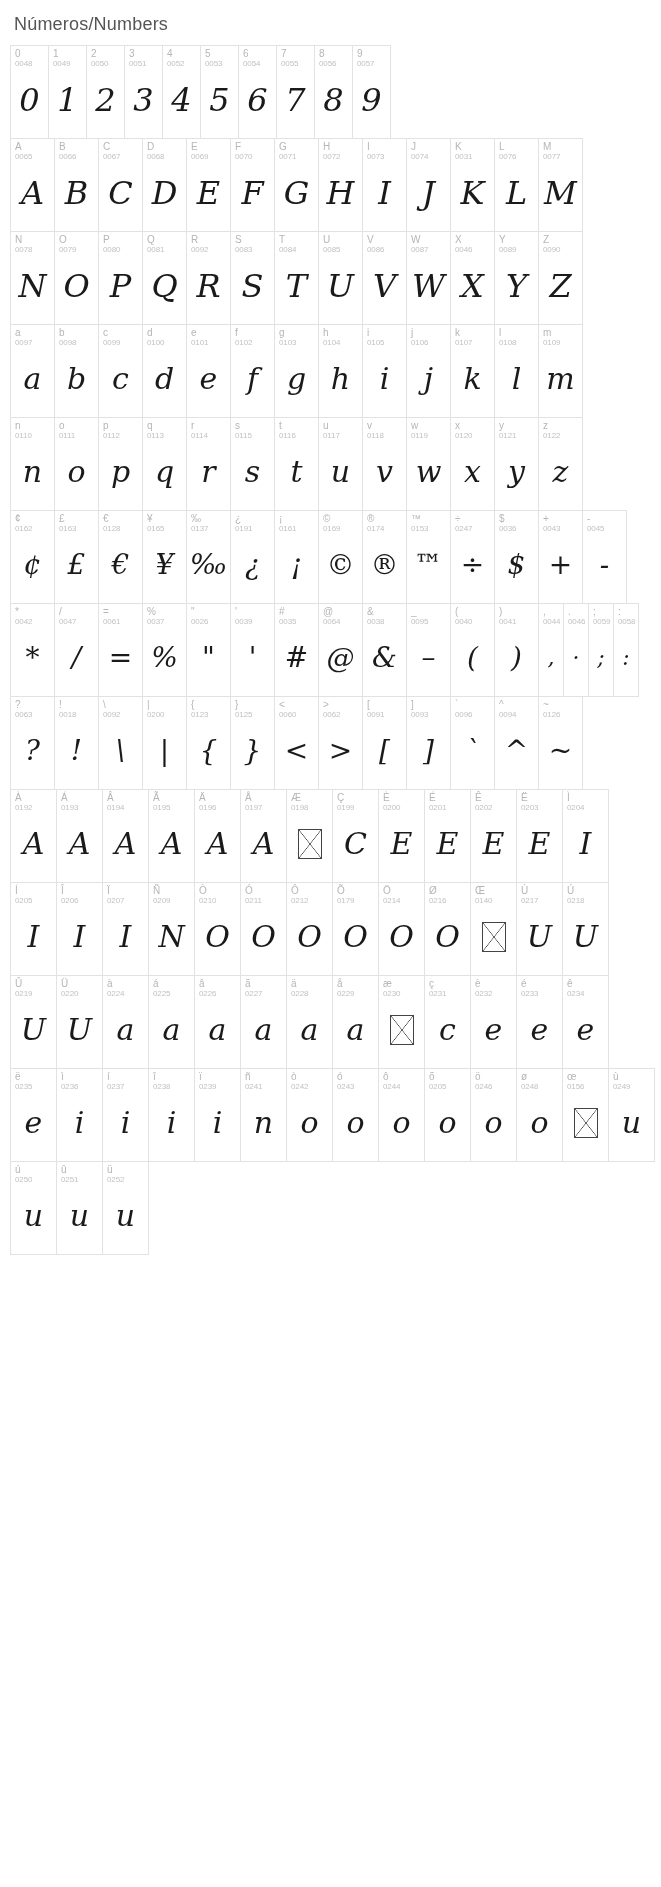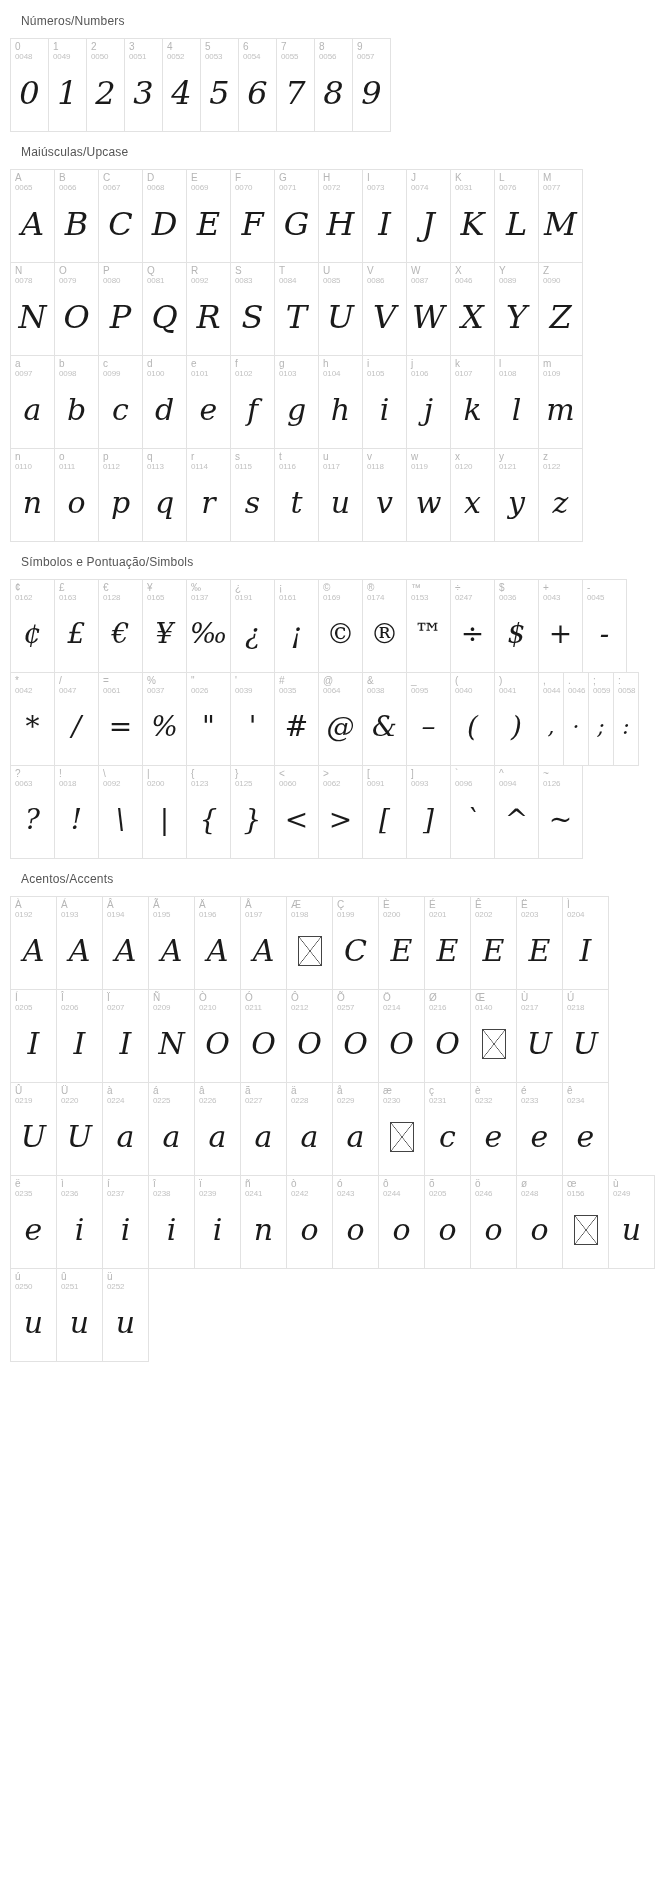"Números/Numbers" .section-title { font-size: 12px -> 18px; margin: 14px 0 10px 11px -> 14px 0 10px 4px }
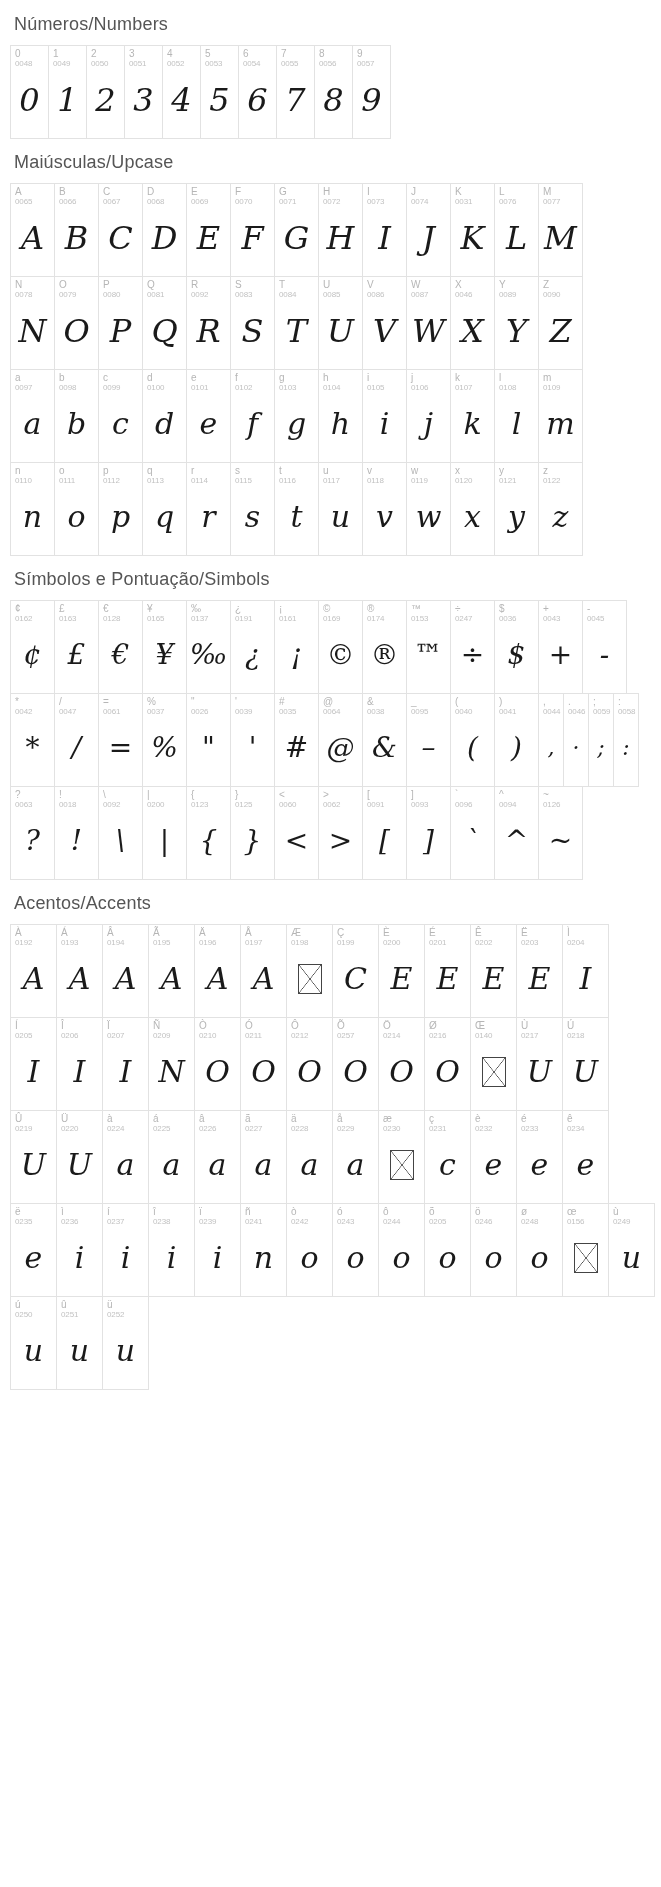"Maiúsculas/Upcase" h2.section-title { html: <h2>Maiúsculas/Upcase</h2> -> none }
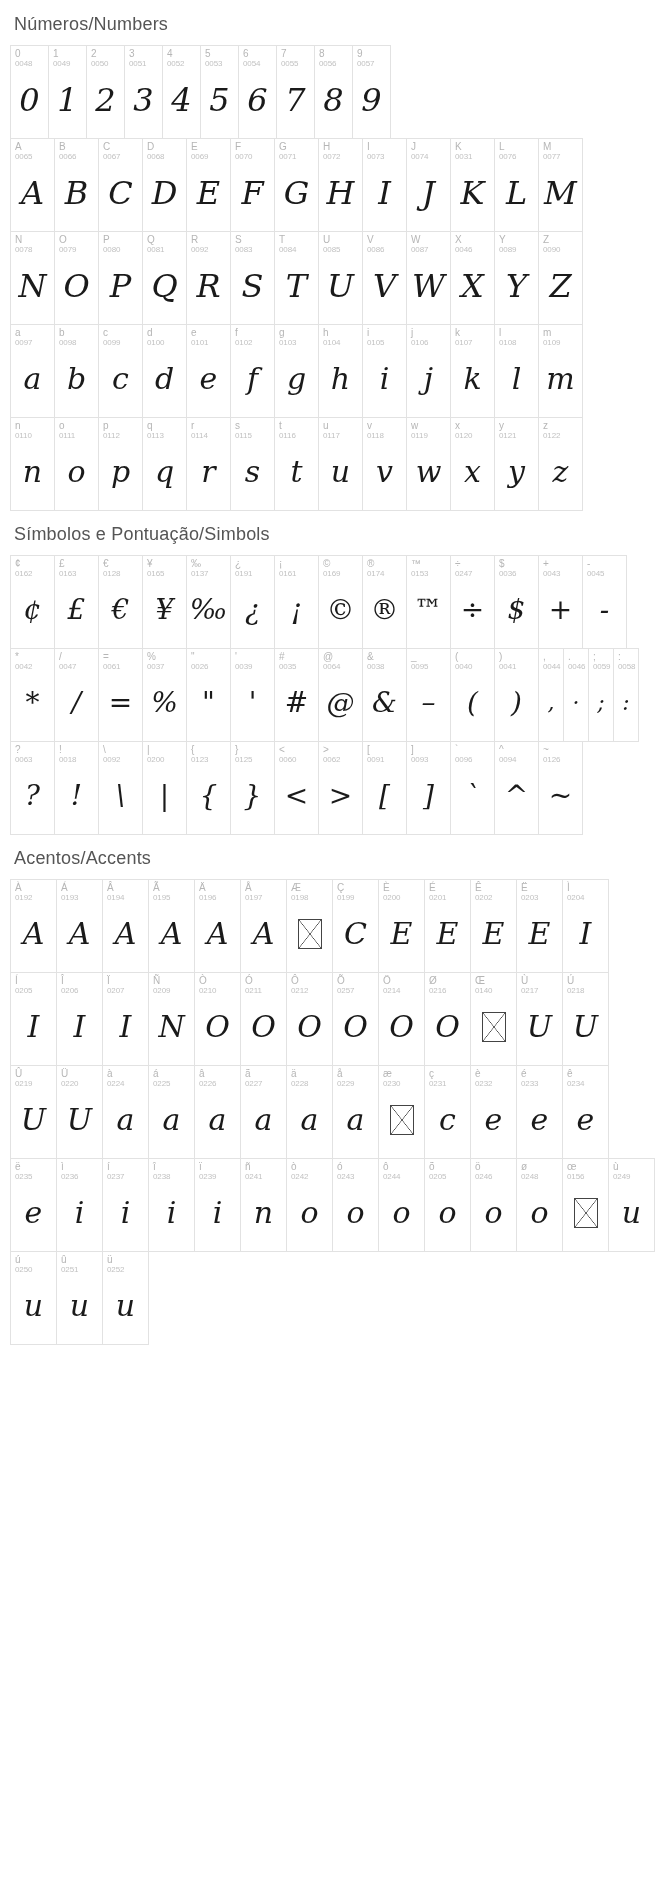"Símbolos e Pontuação/Simbols" h2.section-title { html: <h2>Símbolos e Pontuação/Simbols</h2> -> none }
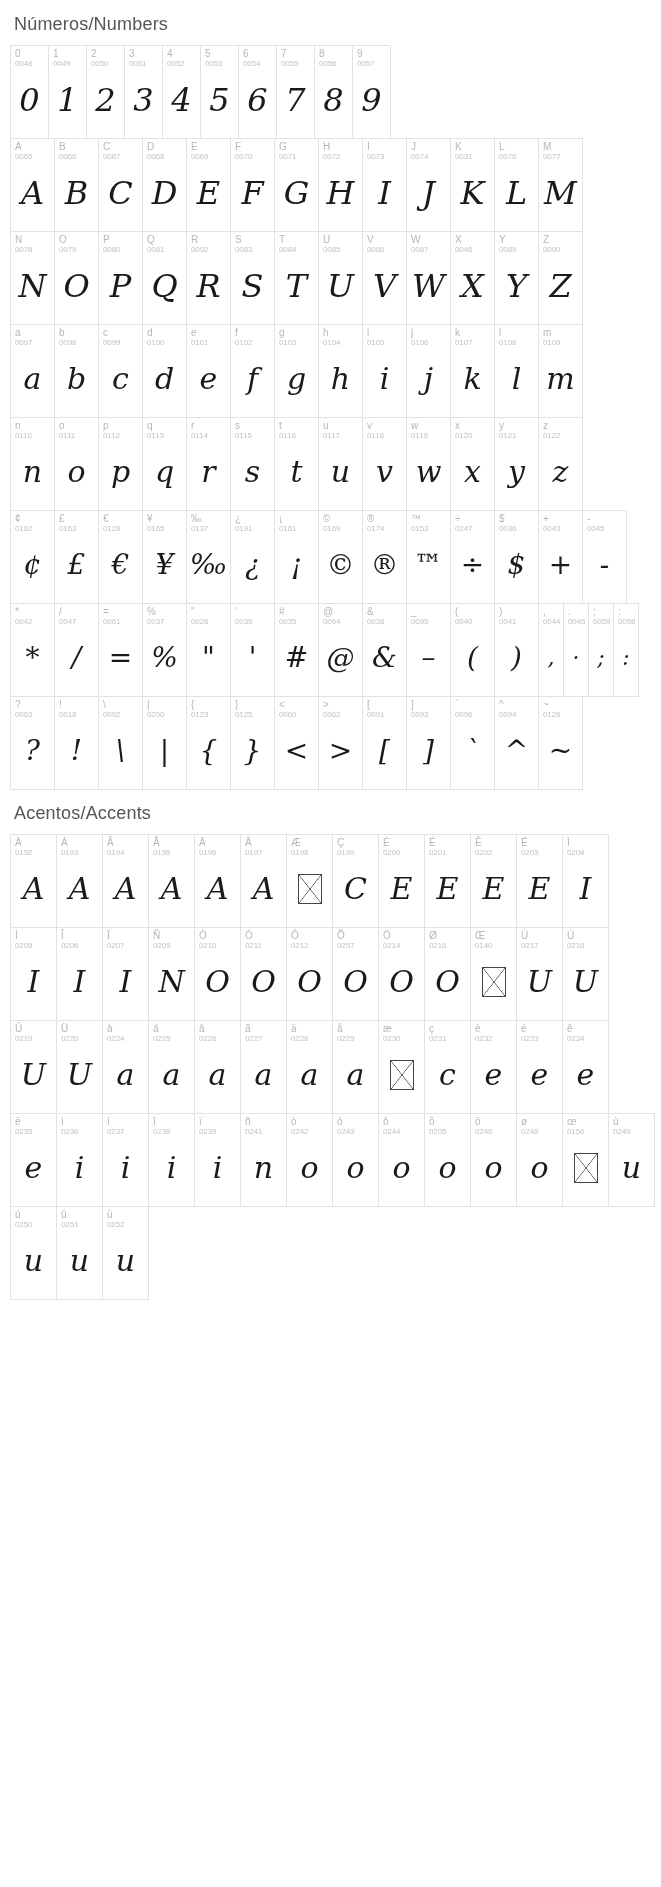"Acentos/Accents" h2.section-title { html: <h2>Acentos/Accents</h2> -> none }
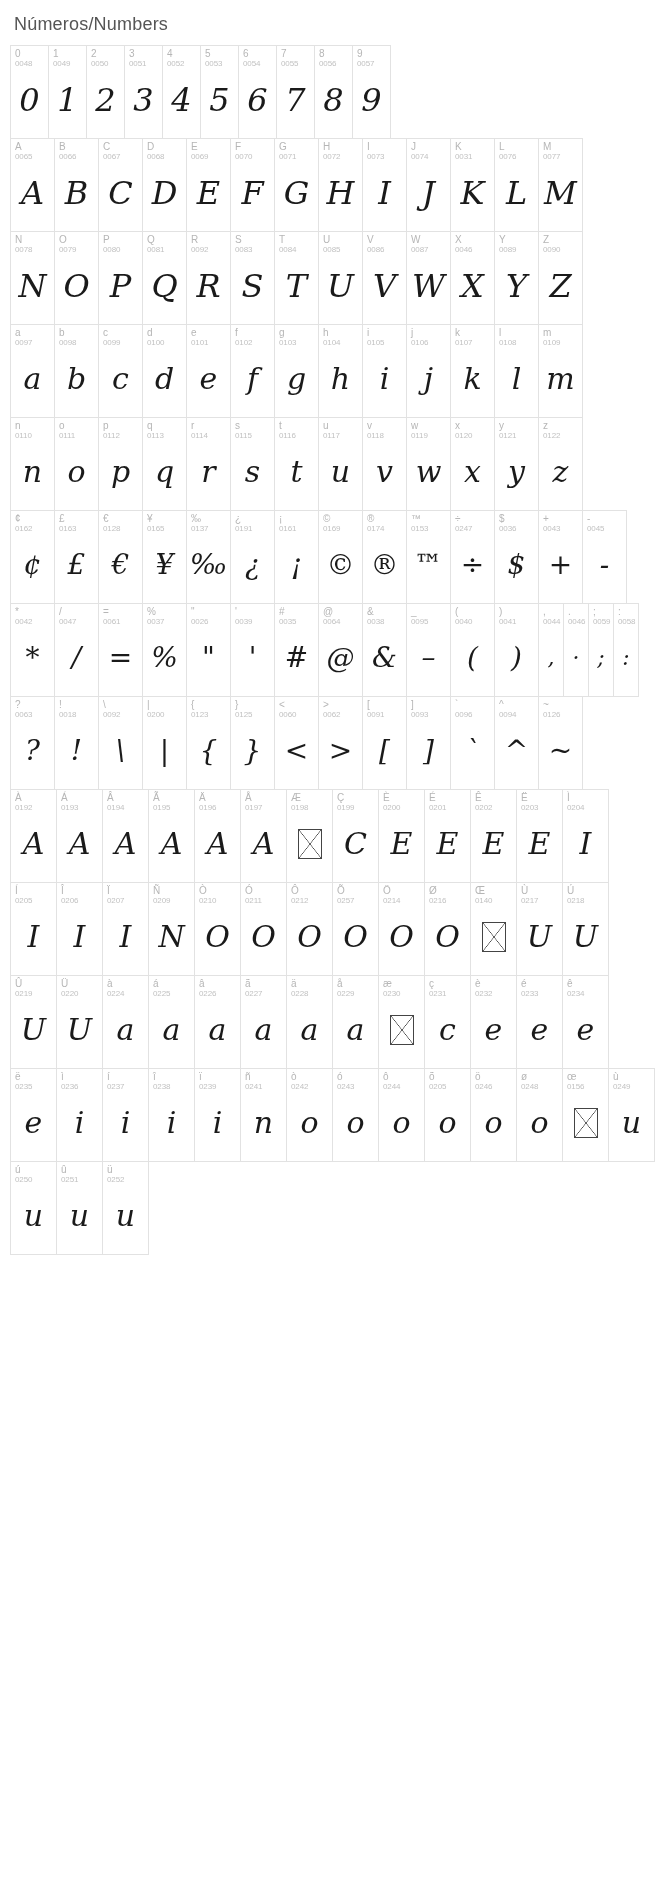"0257" span.code { text: 0257 -> 0179 }
